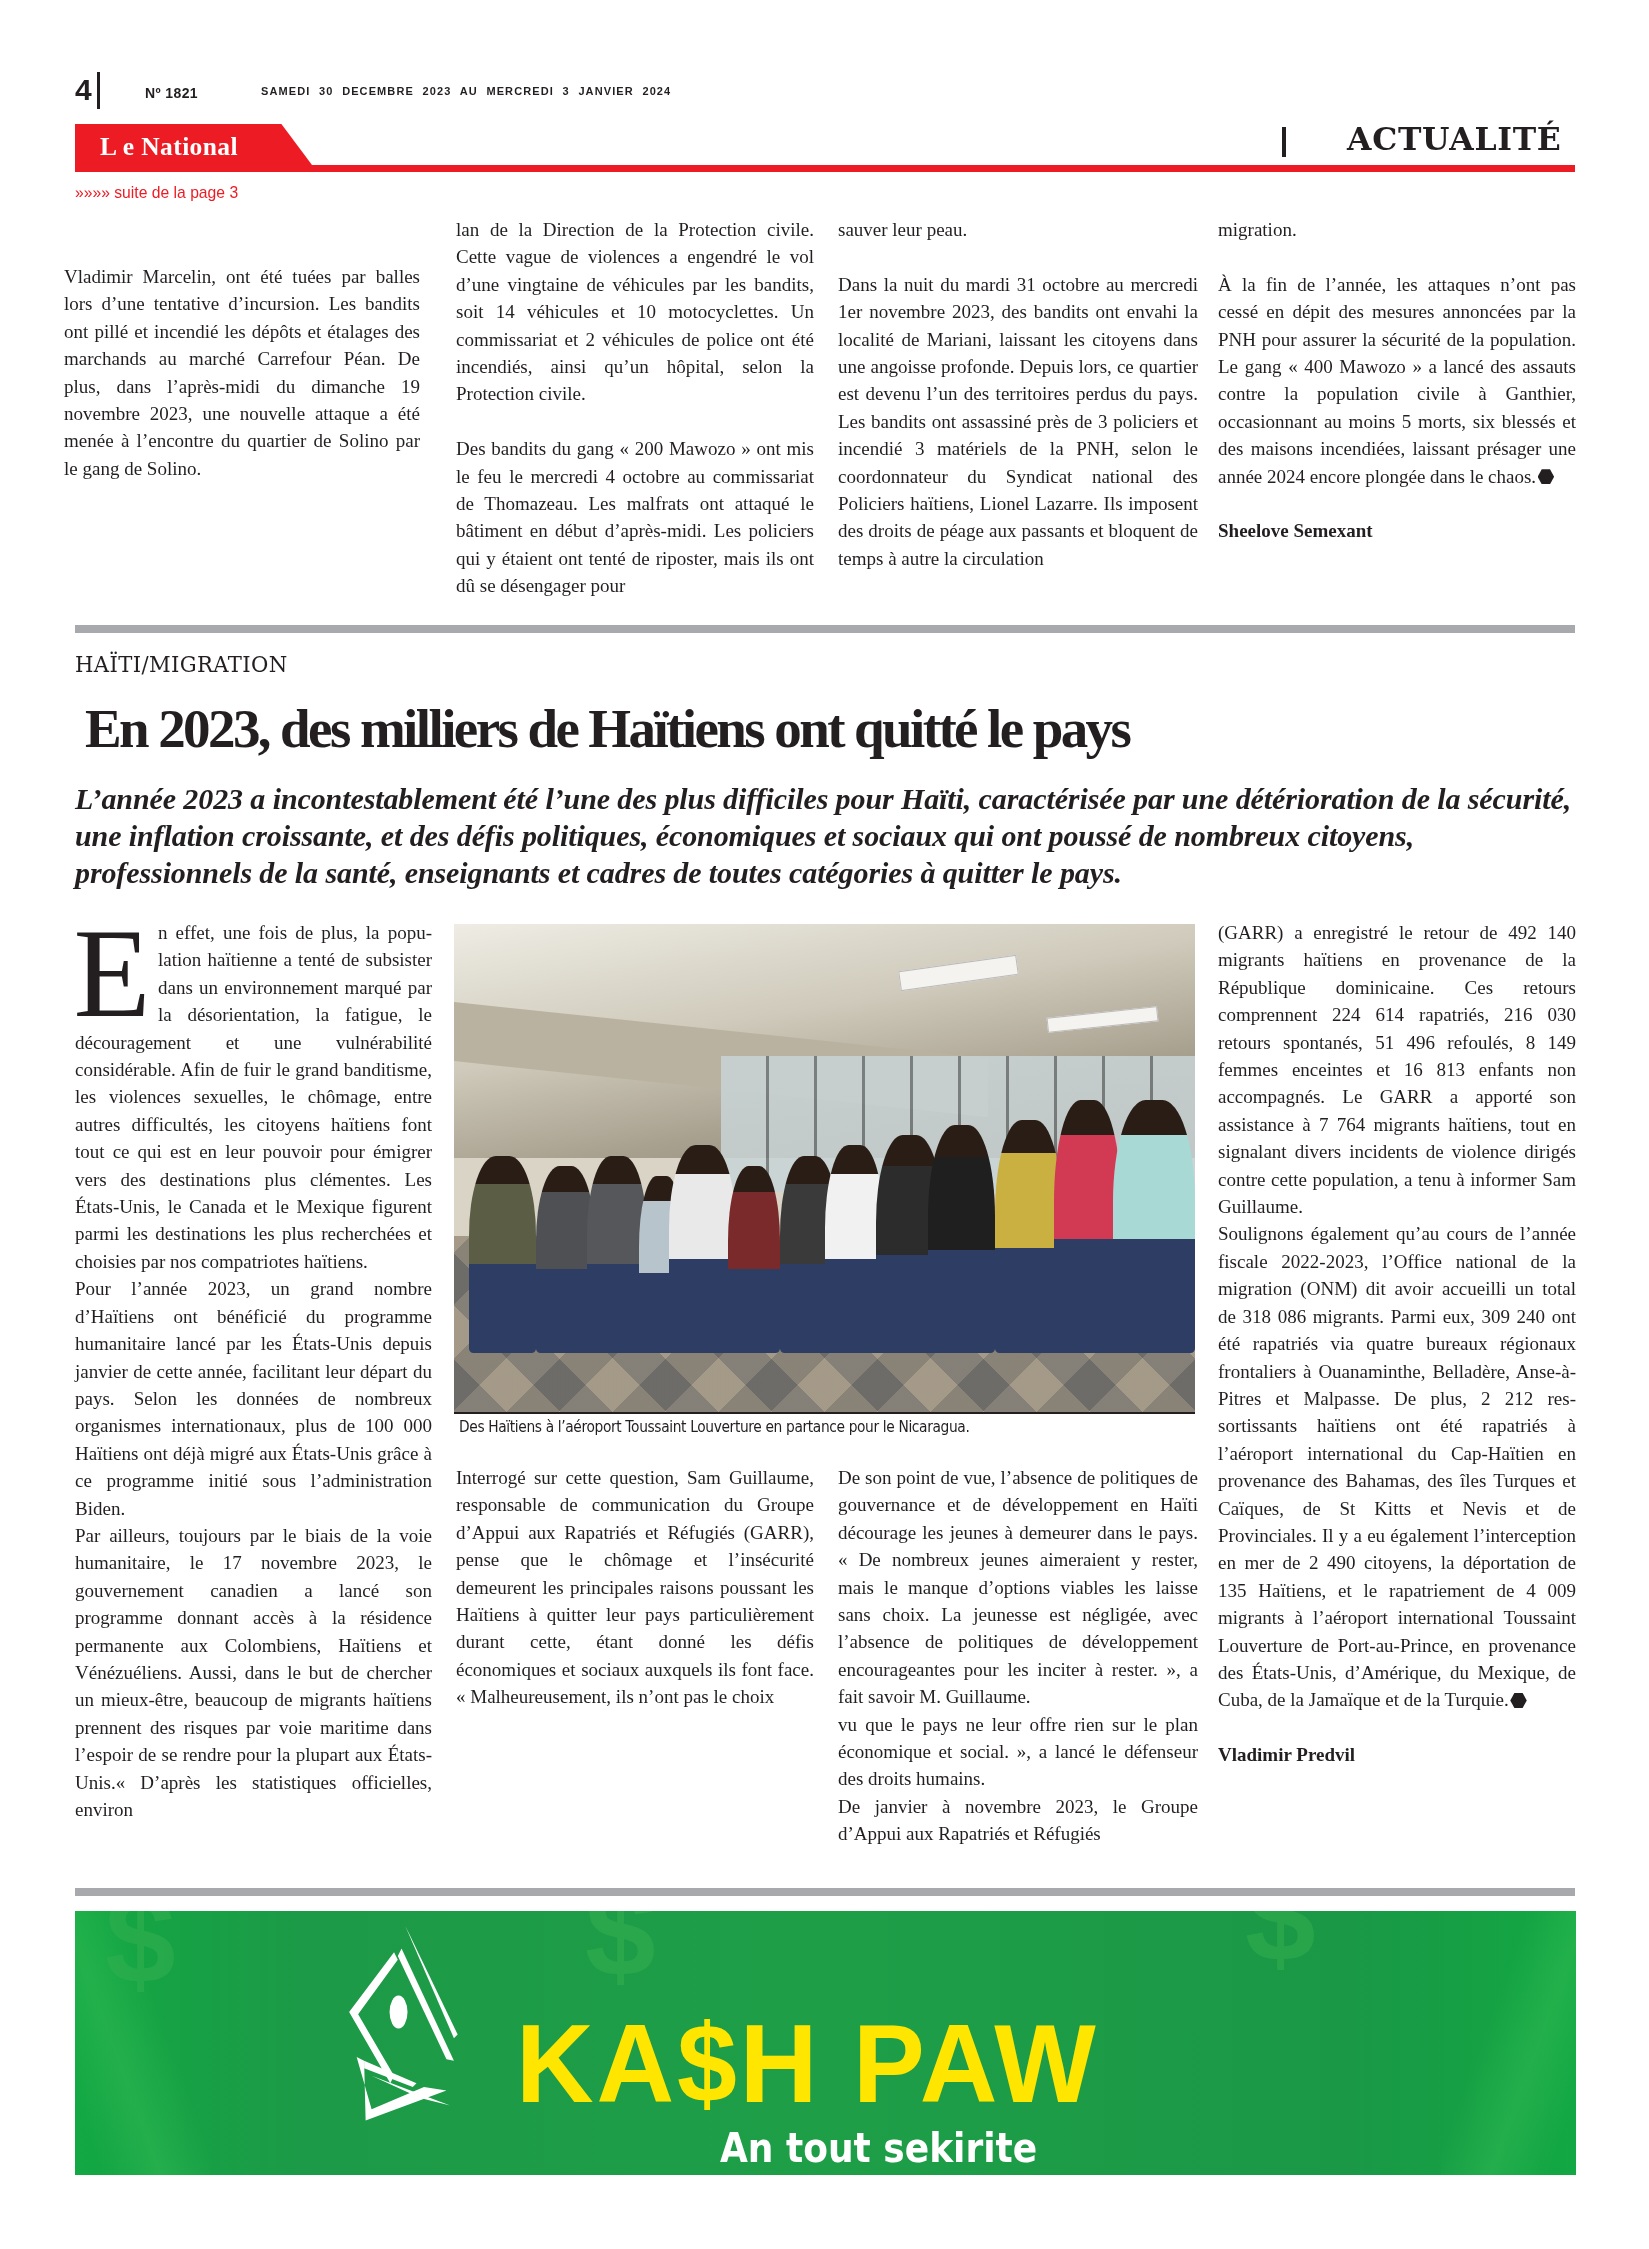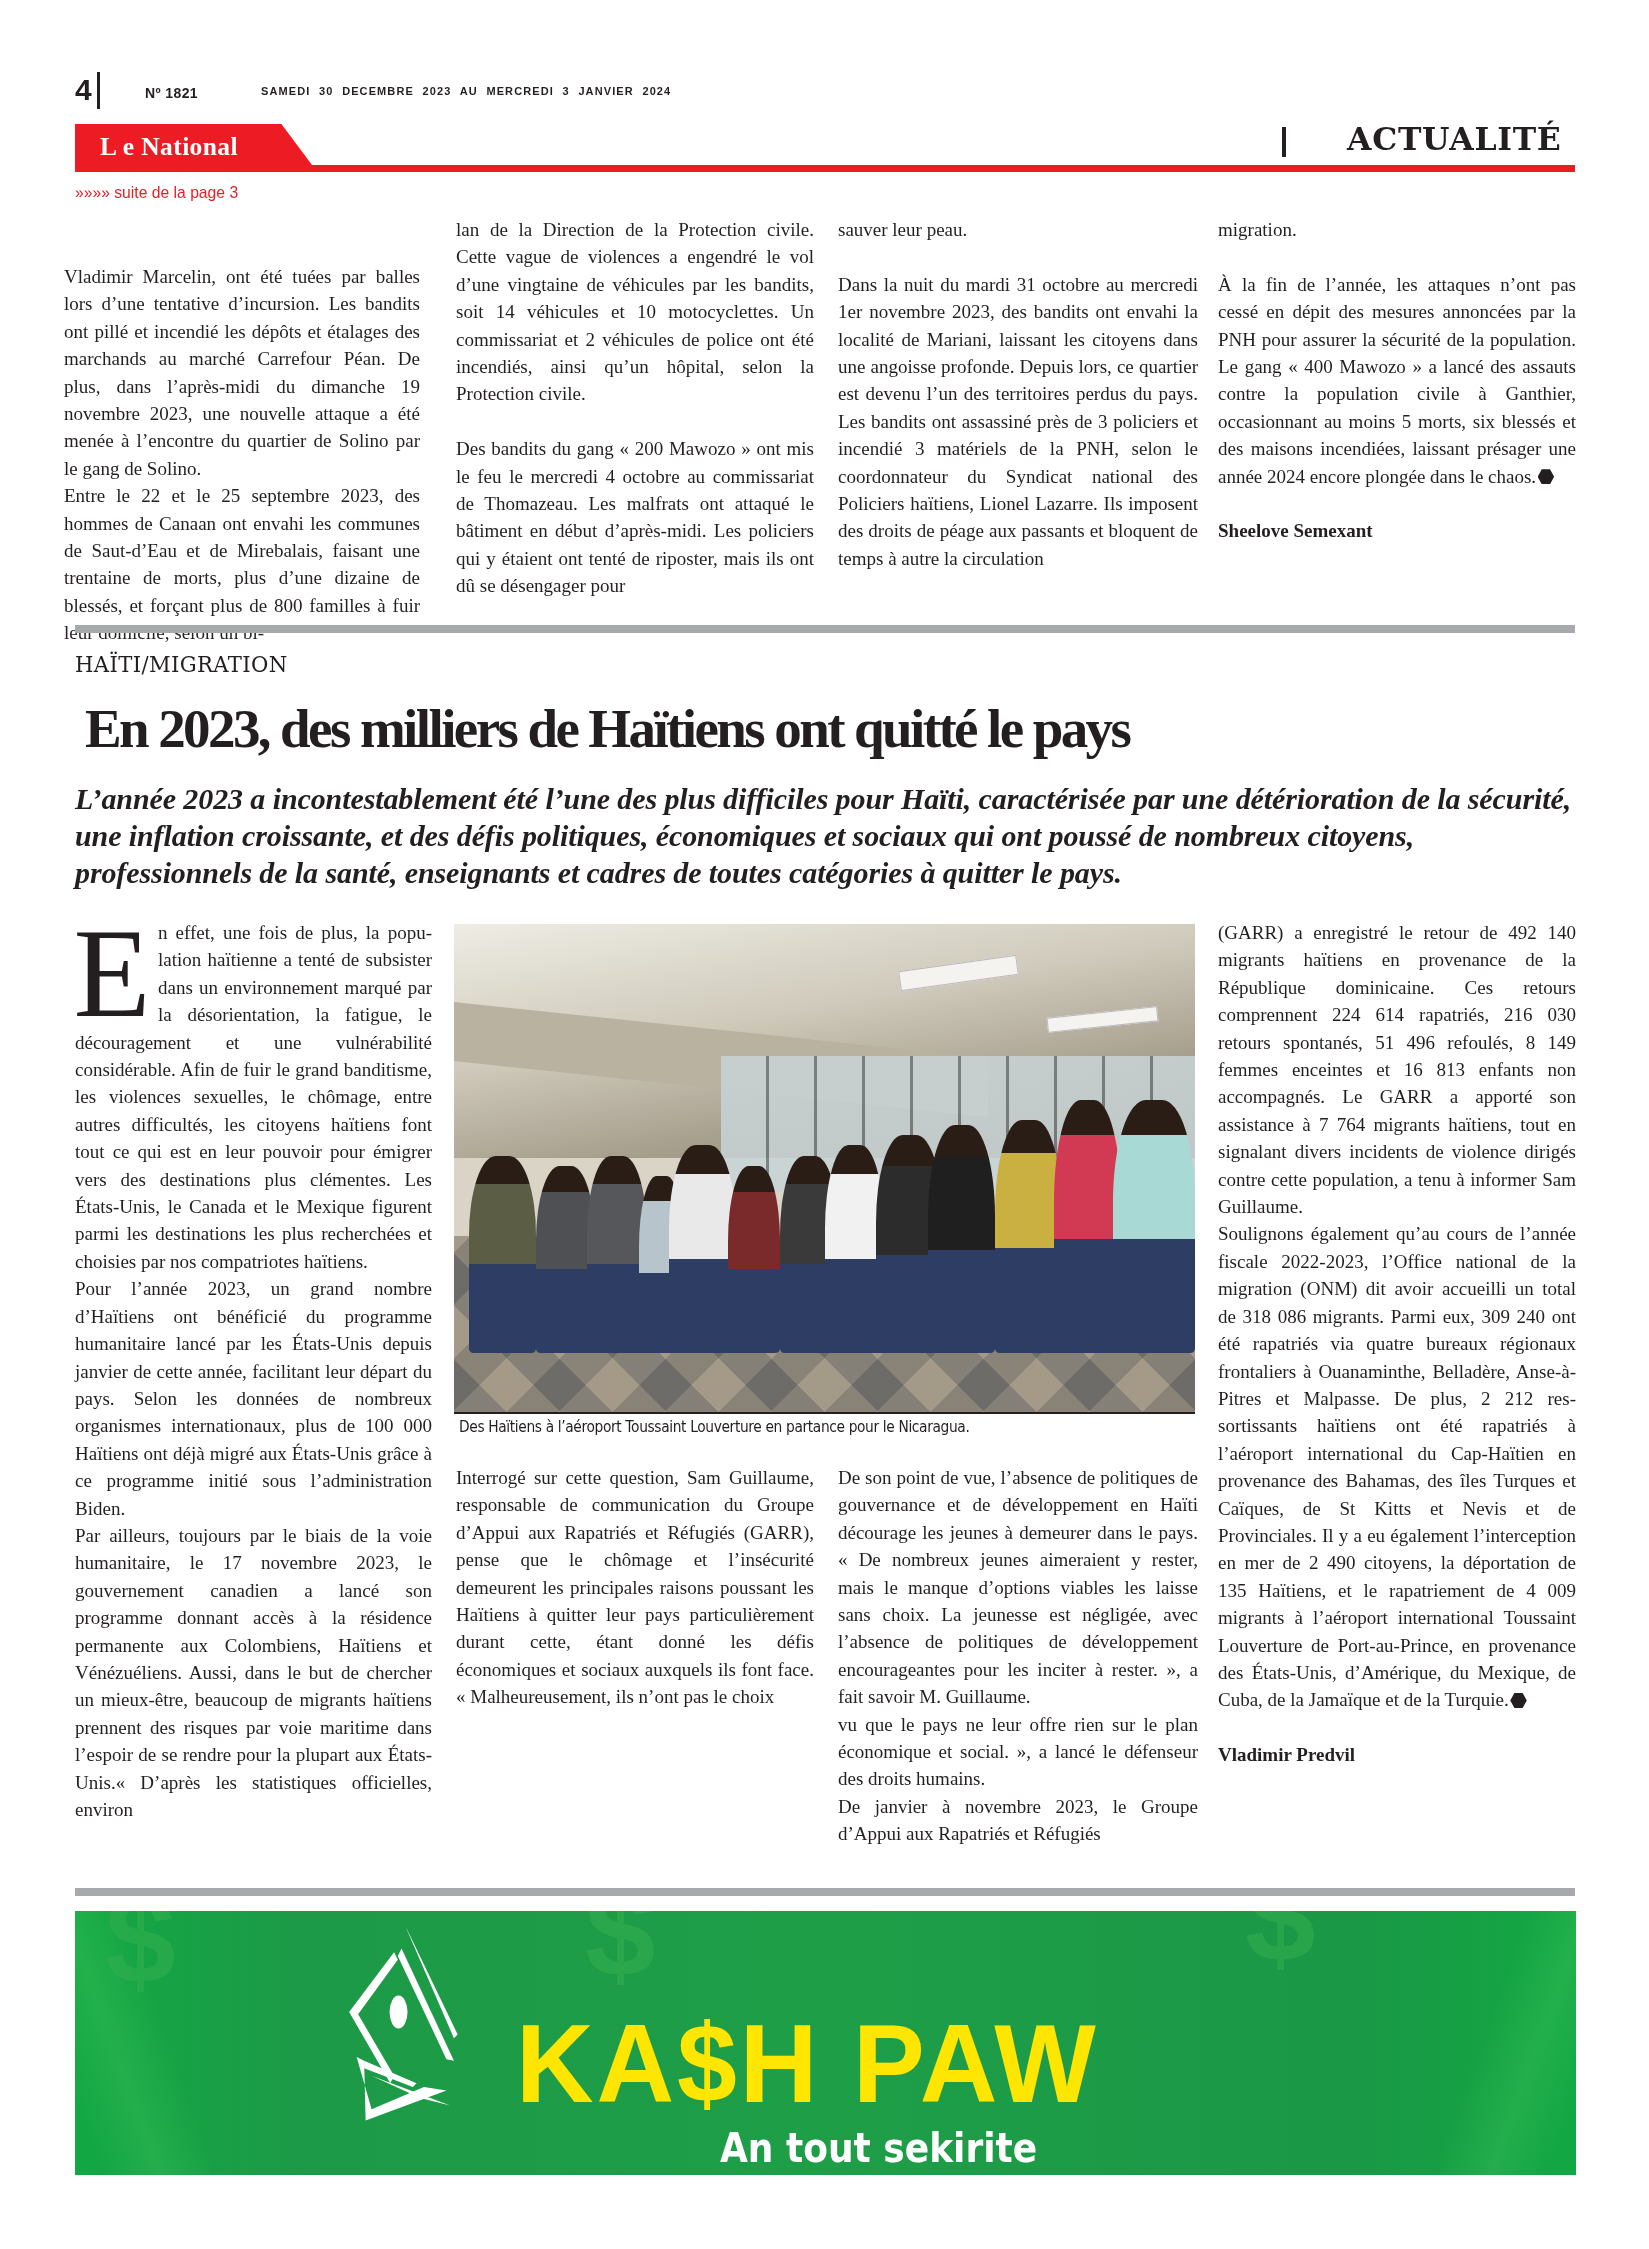"Entre le 22 et le" p { html: <p>Entre le 22 et le 25 septembre 2023, des hommes de Canaan ont envahi les com­munes de Saut-d’Eau et de Mirebalais, faisant une trentaine de morts, plus d’une dizaine de blessés, et forçant plus de 800 familles à fuir leur domicile, selon un bi-</p> -> none }
